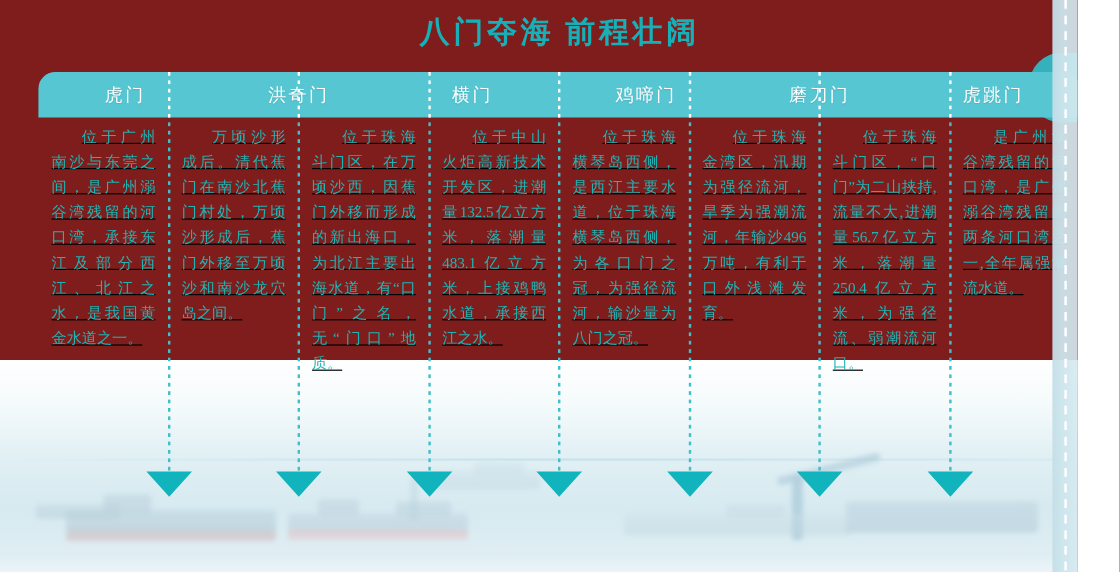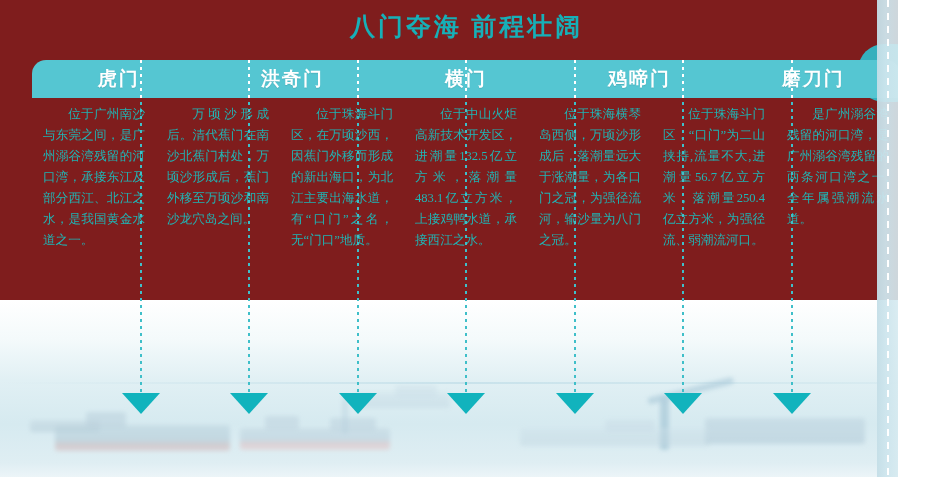"虎门" .hdr-cell { font-size: 19px -> 15px; font-weight: bold -> normal }
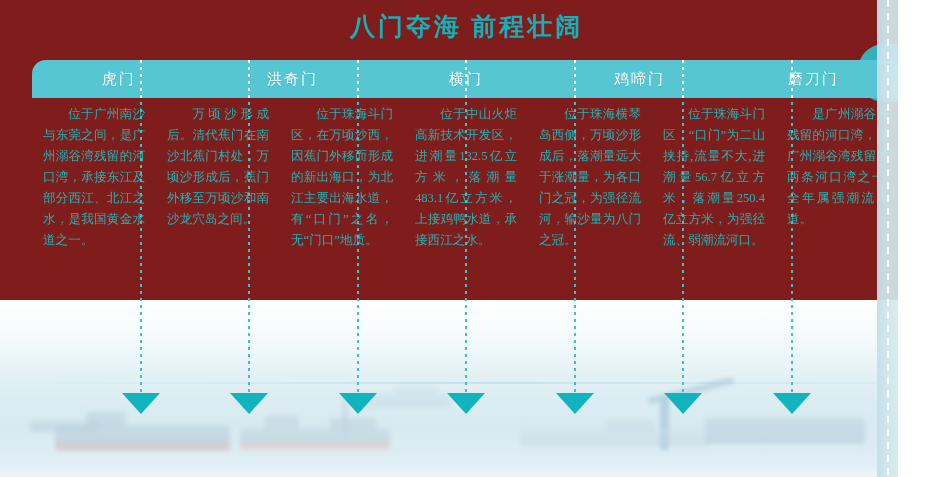"虎跳门" div.hdr-cell { html: none -> <div>虎跳门</div> }
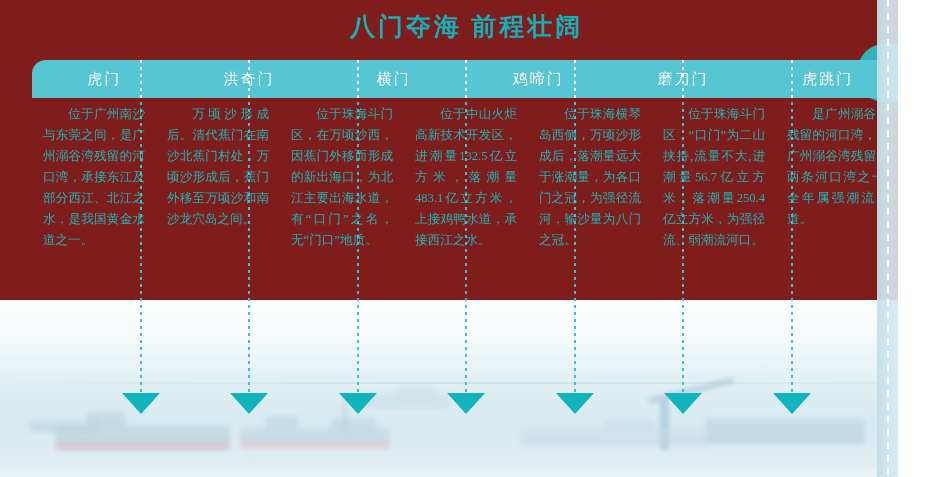"位于广州南沙与东莞之间，是广州溺谷湾残留的河口湾，承接东江及部分西江、北江之水，" .col { text-decoration: none -> underline }
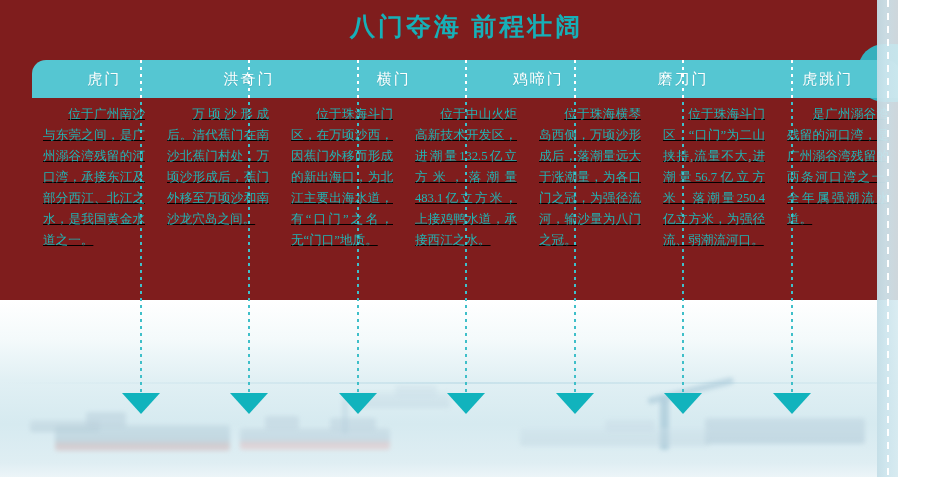"位于珠海横琴岛西侧，万顷沙形成后，落潮量远大于涨潮量，为各口门之冠，为强径流河，" div.body { text: 万顷沙形成后，落潮量远大于涨潮量 -> 是西江主要水道，位于珠海横琴岛西侧 }
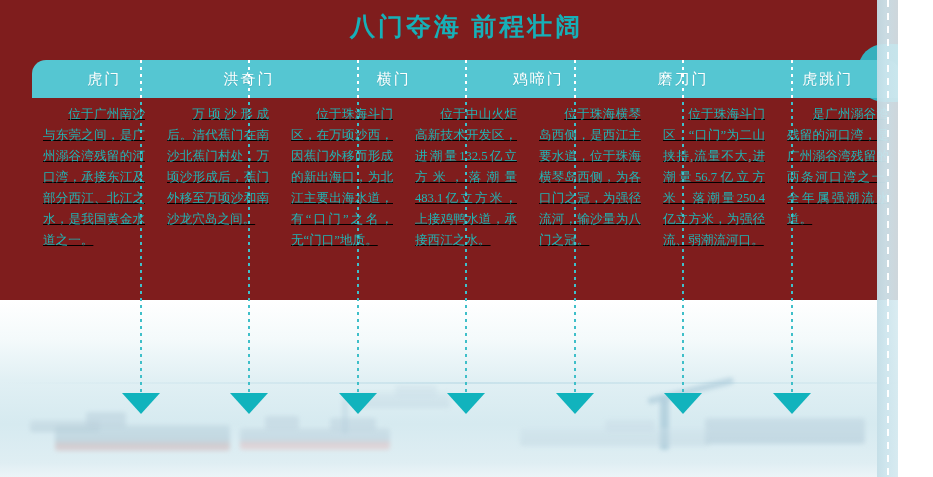"位于珠海金湾区，汛期为强径流河，旱季为强潮流河，年输沙496万吨，有利于口外浅滩" div.col { html: none -> <div> <div>位于珠海金湾区，汛期为强径流河，旱季为强潮流河，年输沙496万吨，有利于口外浅滩发育。</div> </div> }
